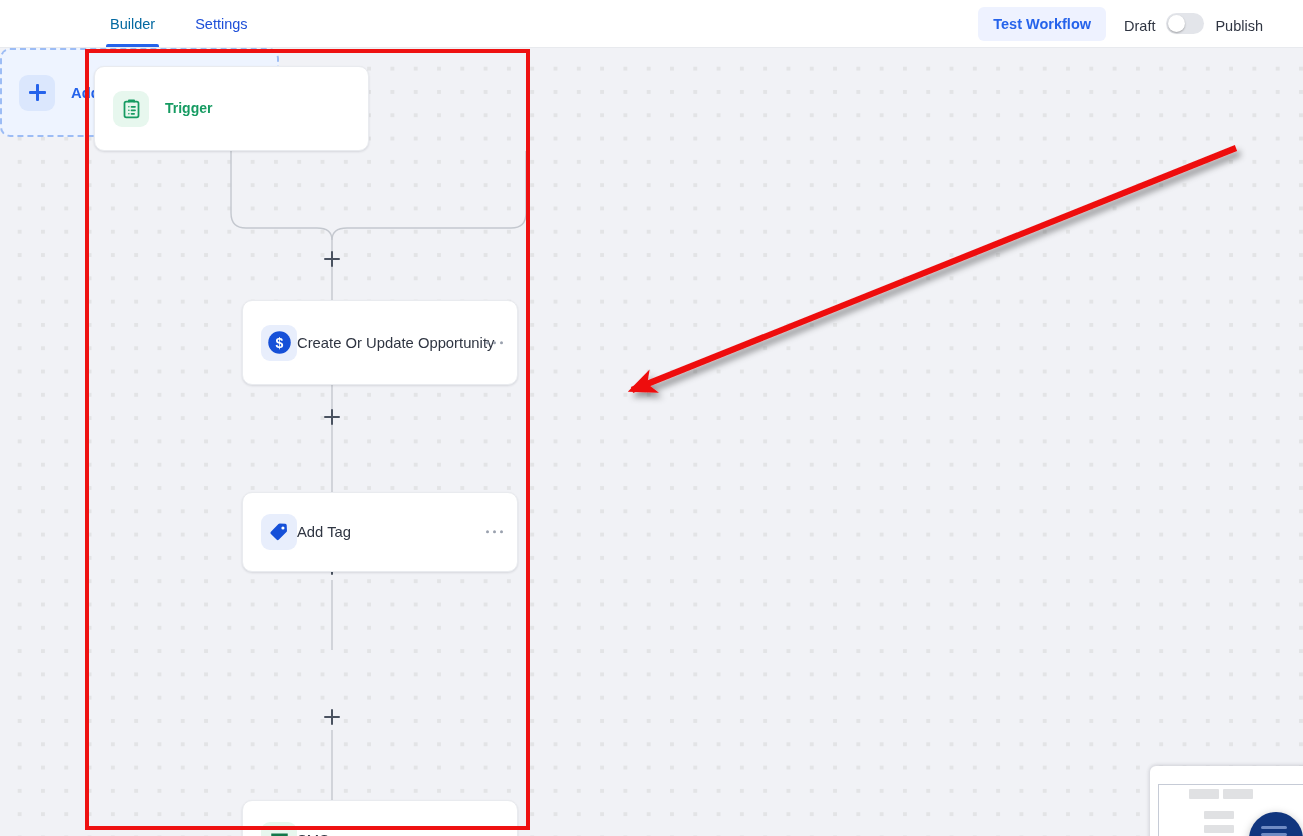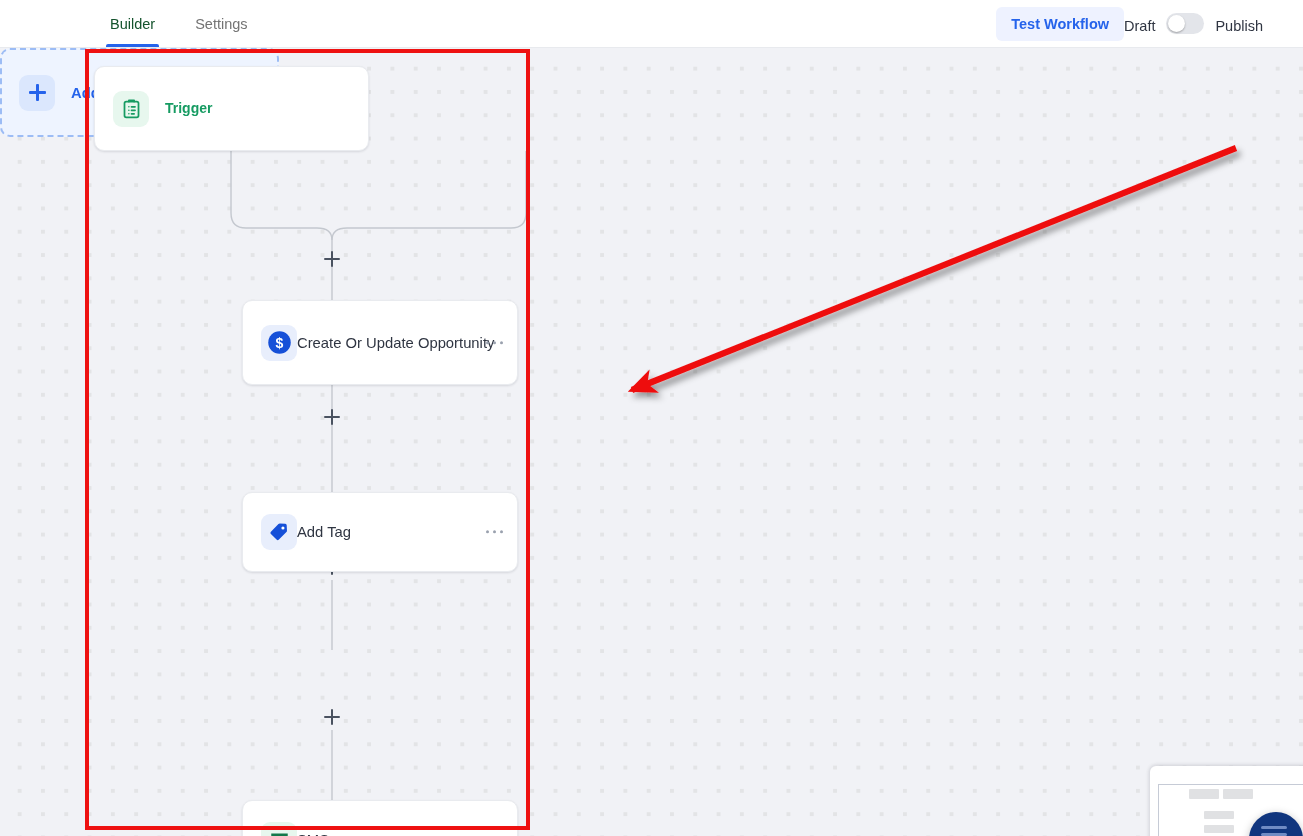"Builder" .tab.active { color: #14532d -> #0369a1 }
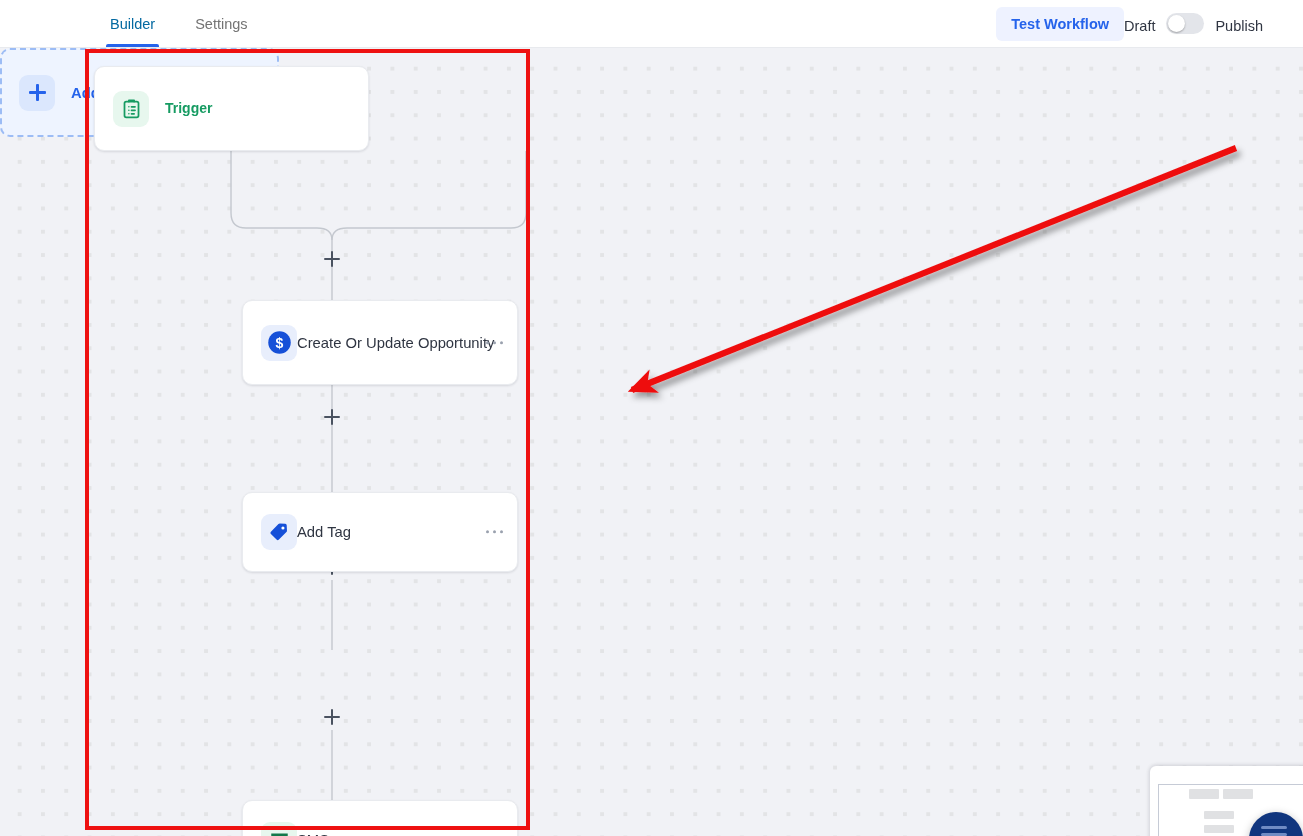"Settings" .tab { color: #737373 -> #1d4ed8 }
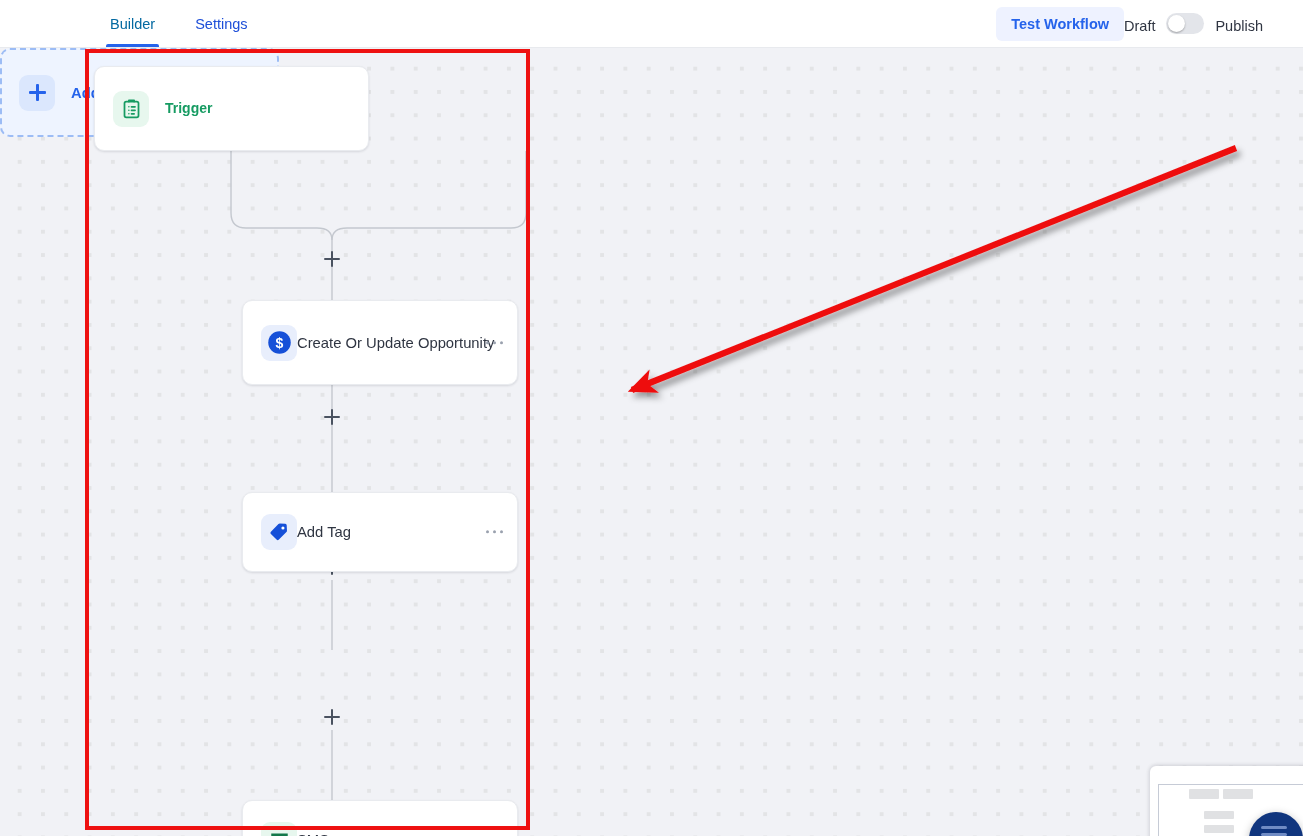"Test Workflow" .header-right { gap: none -> 18px }
